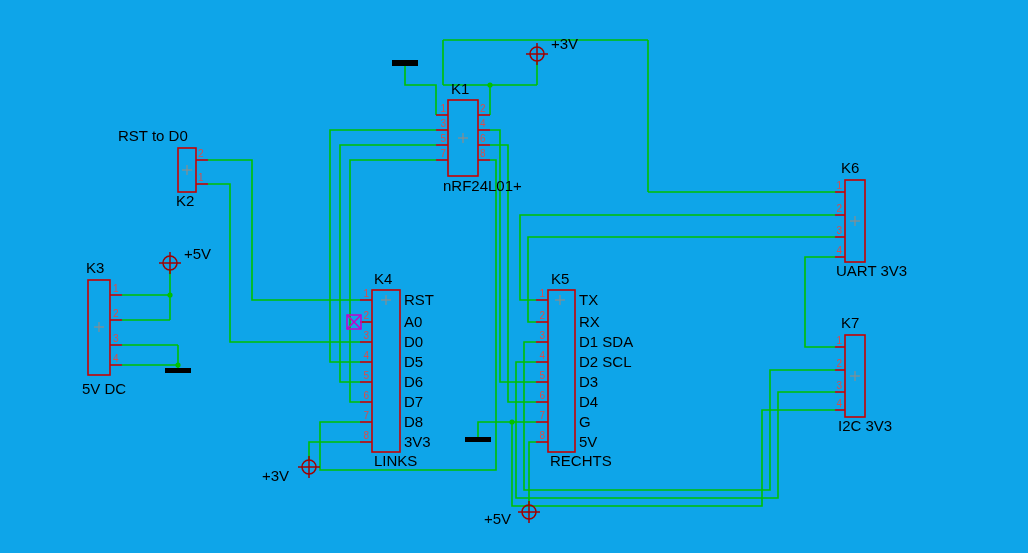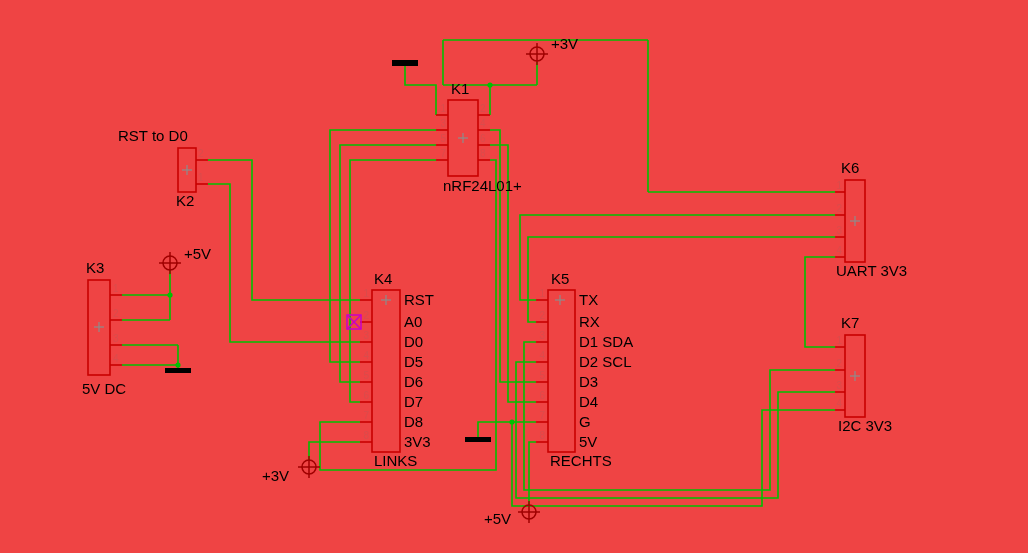"+3V" .canvas { background: #ef4444 -> #0ea5e9 }
